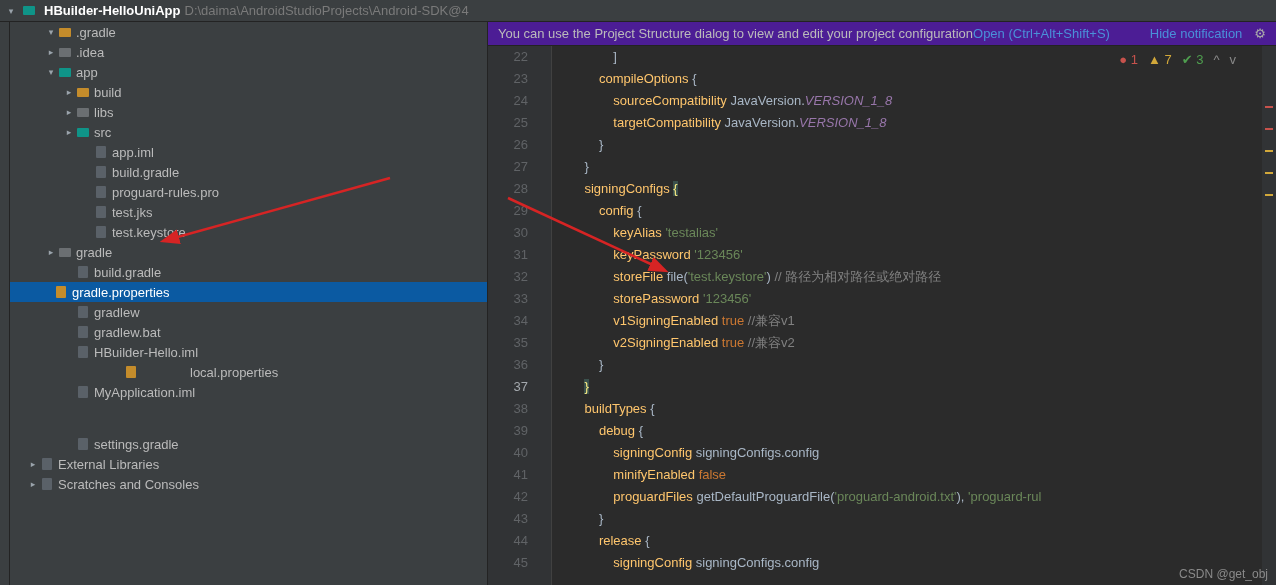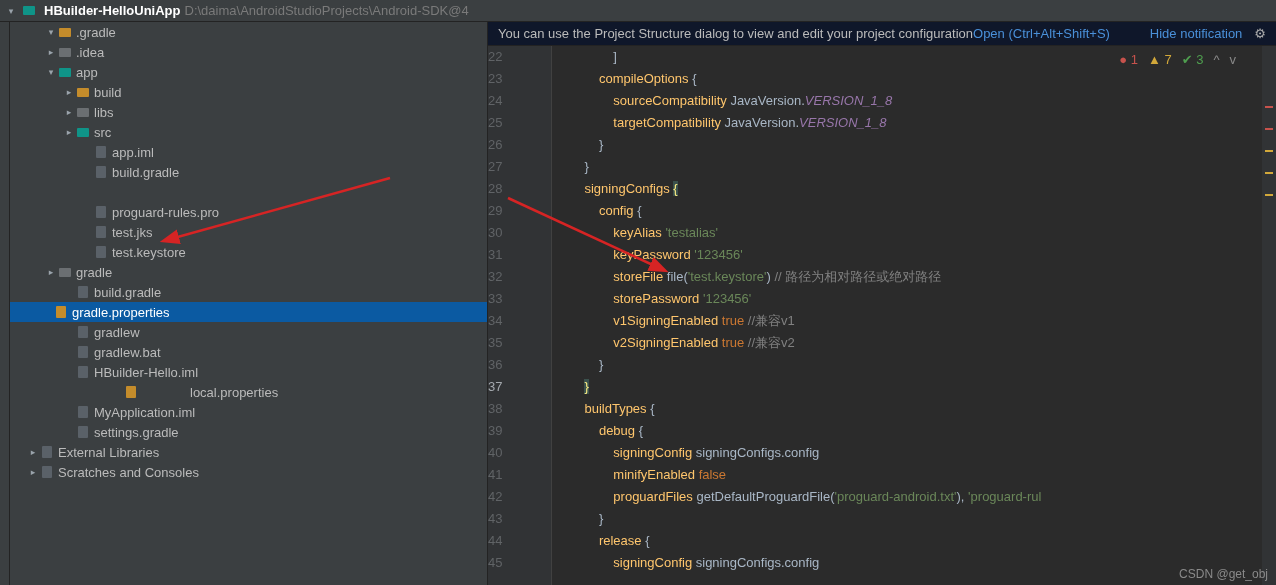"You can use the Project" .notif { background: #0f172a -> #4c1d95 }
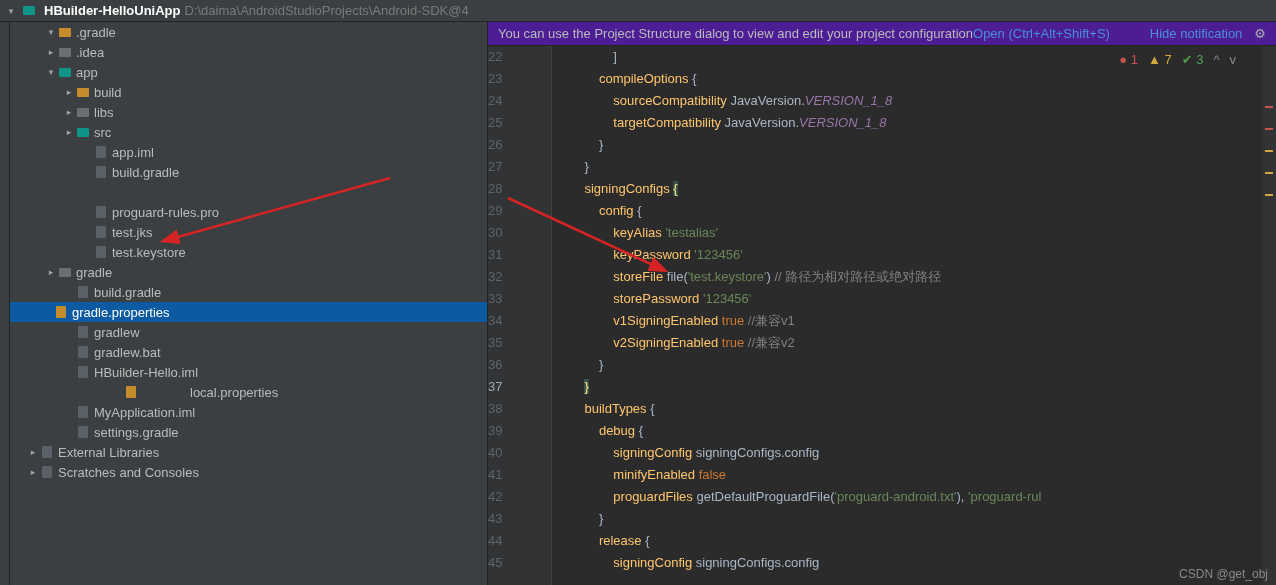"22" .gutter { text-align: none -> right }
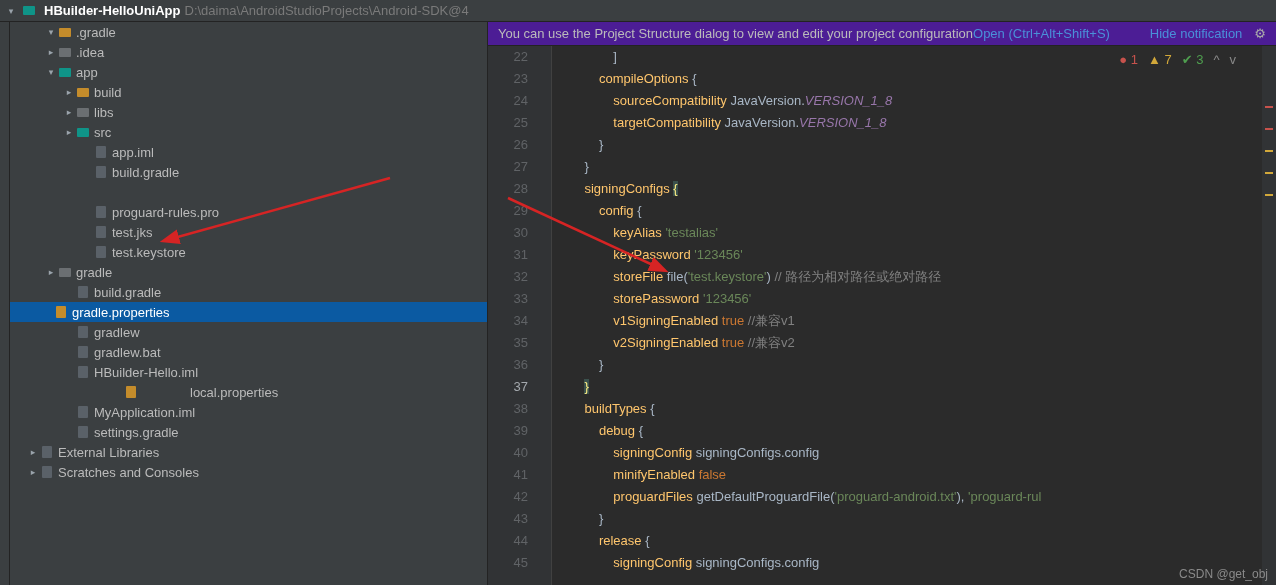"proguard-rules.pro" div.tree-row { margin-top: 20px -> none }
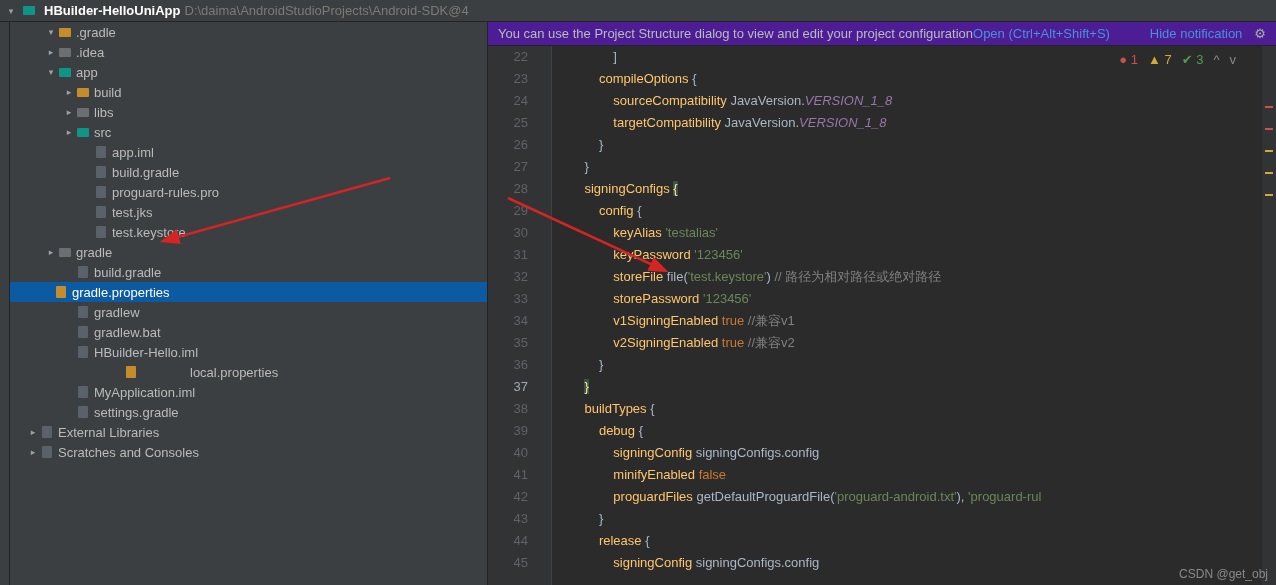"settings.gradle" div.tree-row { margin-top: none -> 32px }
